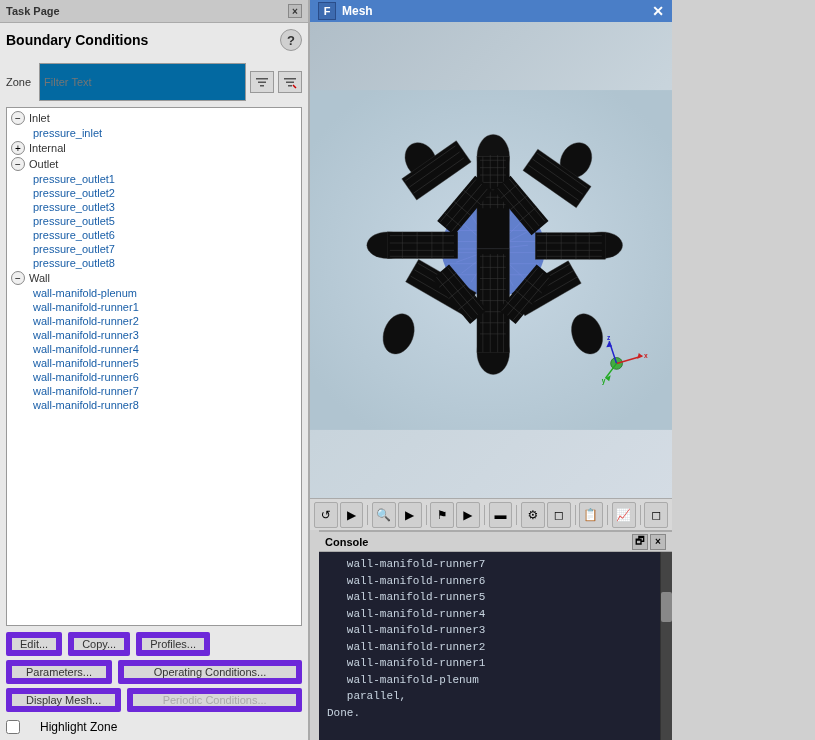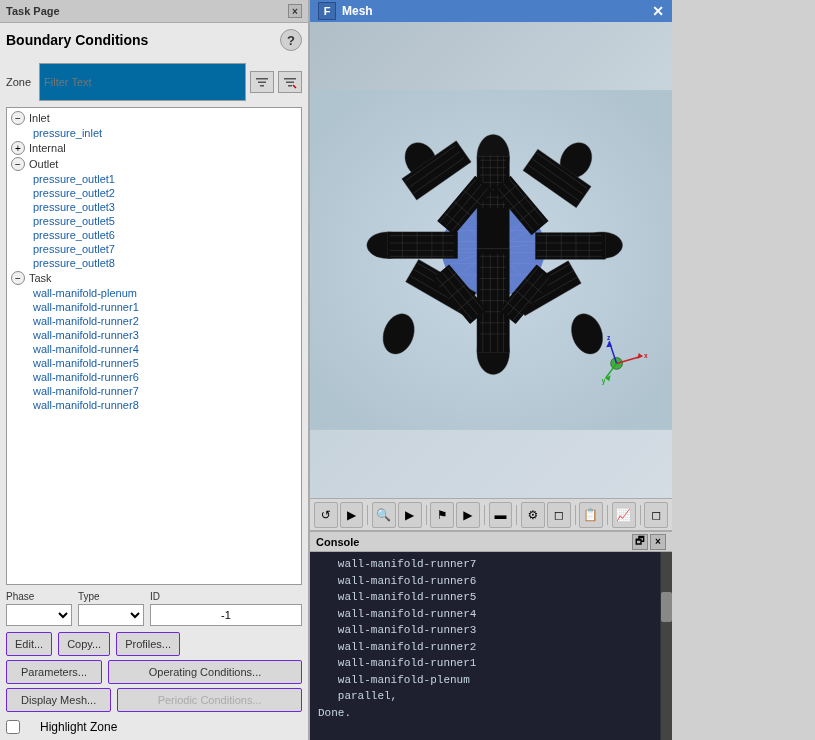"Task" span.tree-parent-label { text: Task -> Wall }
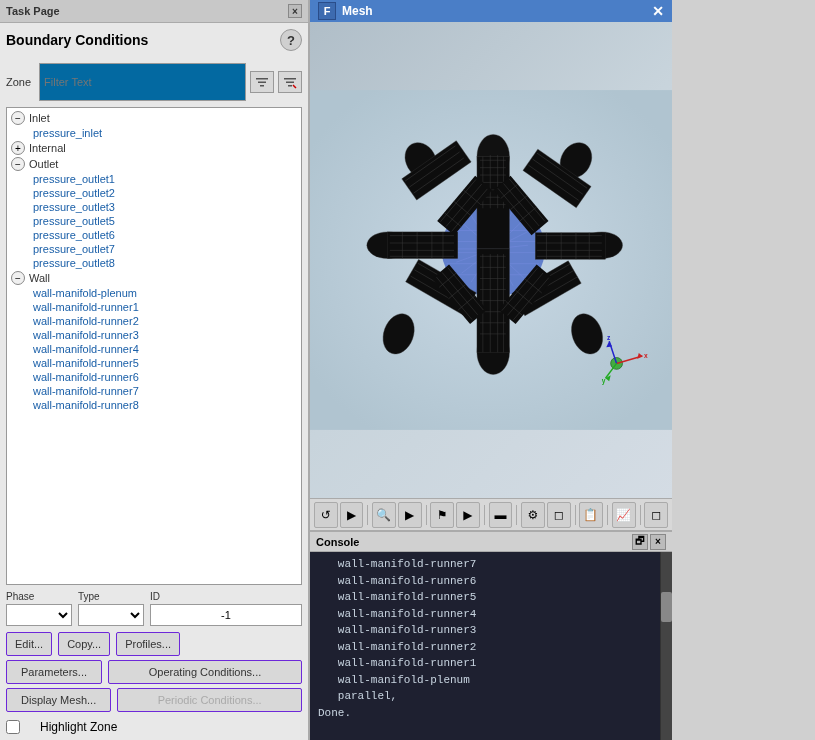"Console" .console-panel { margin-left: none -> 9px }
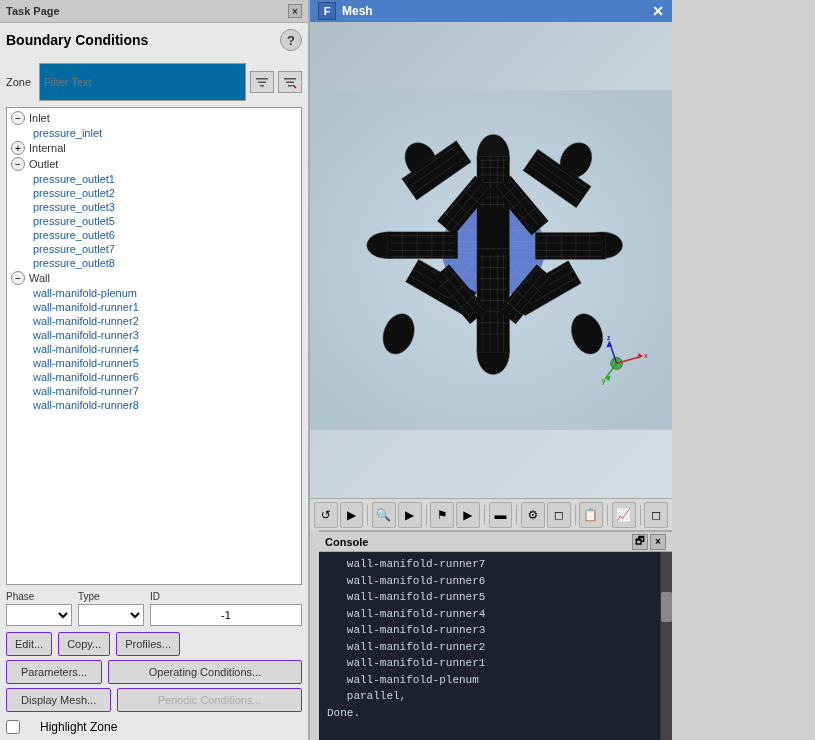"Phase" div.field-row { html: <div> <div> <div>Phase</div> <select> <option></option> </select> </div> <div> <div>Type</div> <select> <option></option> </select> </div> <div> <div>ID</div> <input> </div> </div> -> none }
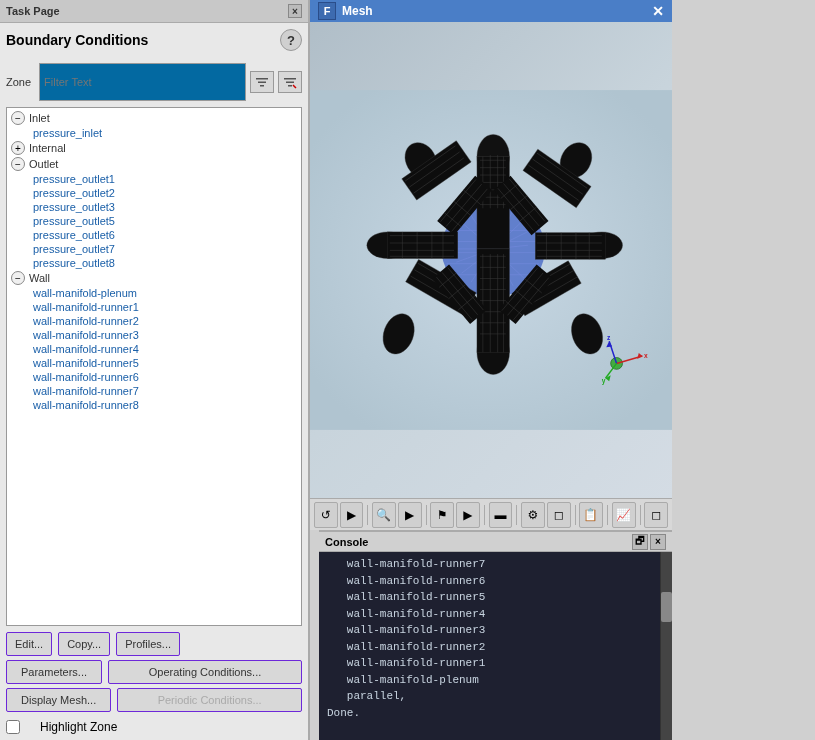"Edit..." .btn { border: 1px solid #6d28d9 -> 6px solid #6d28d9 }
